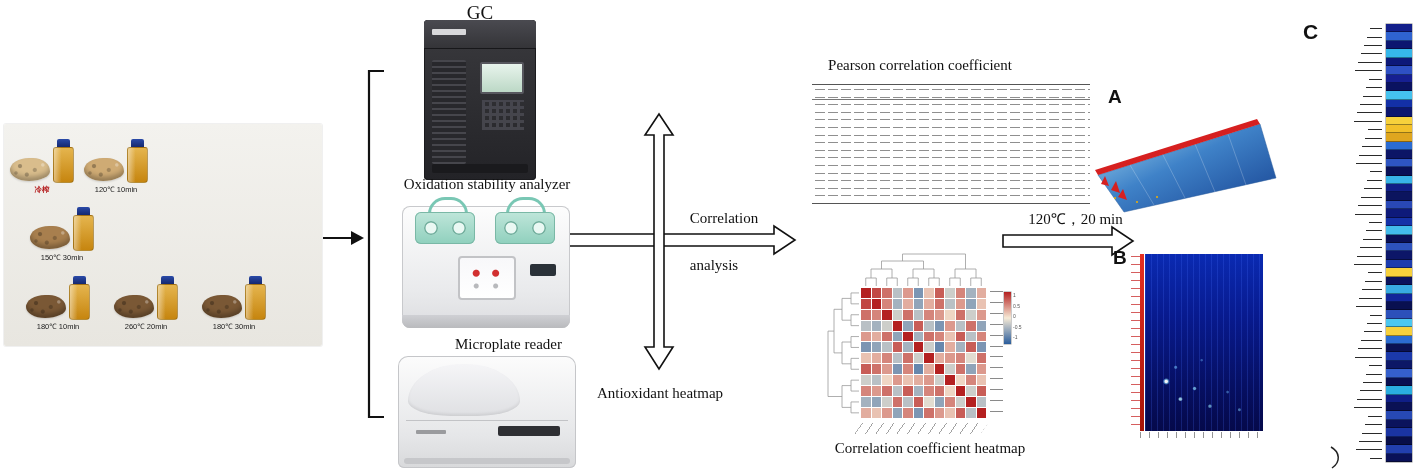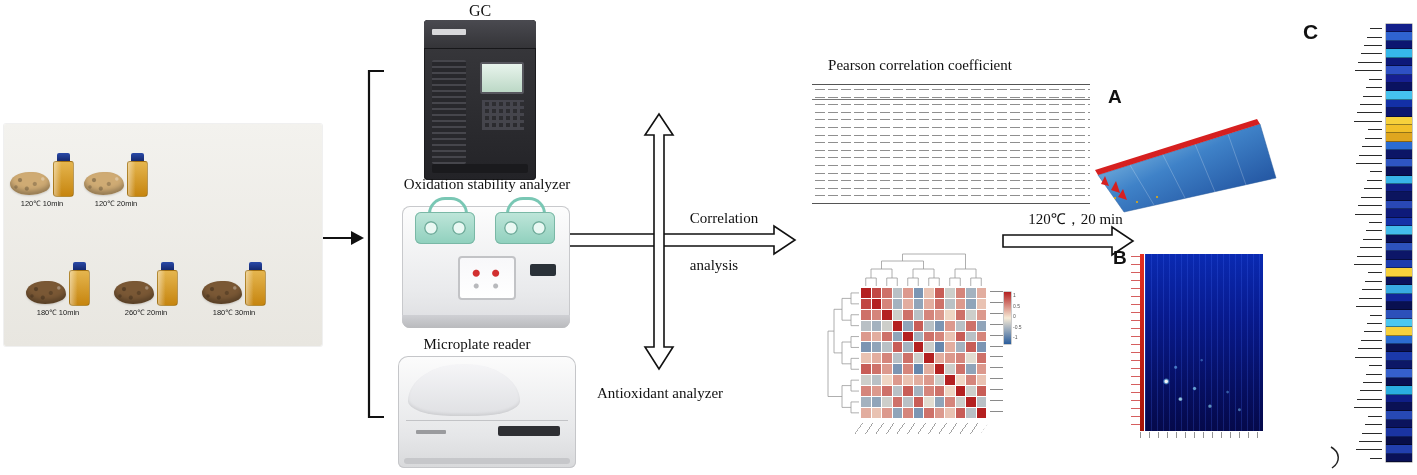"GC" #gc-label { font-size: 16px -> 19px }
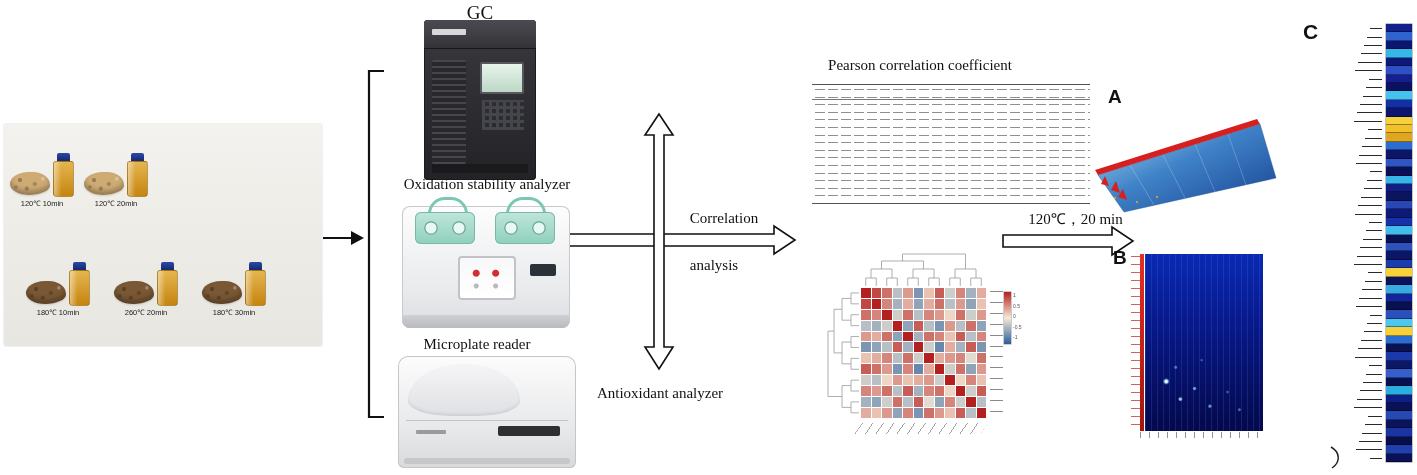"冷榨" div.pair { html: none -> <div> <div> <div></div> <div> <div></div> <div></div> </div> </div> <div>冷榨</div> </div> }
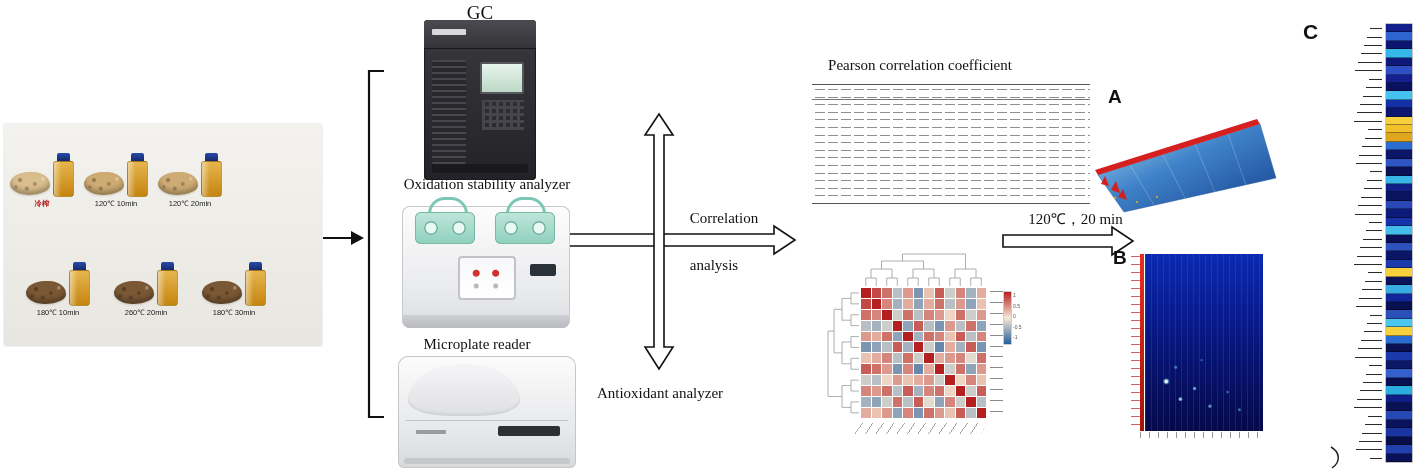"120℃ 20min" div.pair { html: <div> <div> <div></div> <div> <div></div> <div></div> </div> </div> <div>120℃ 20min</div> </div> -> none }
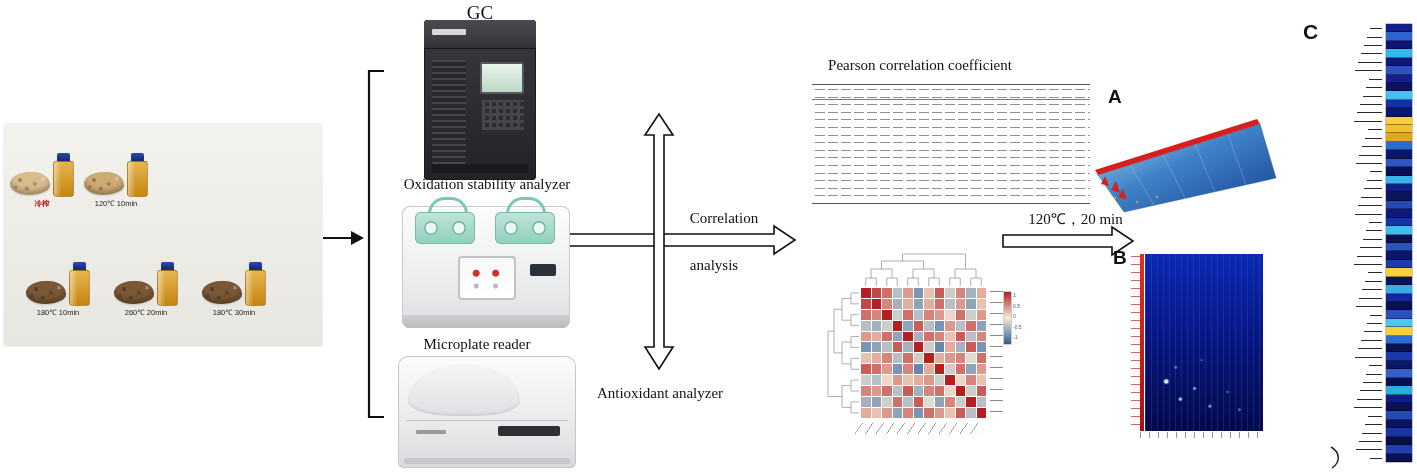"150℃ 30min" div.pair { html: none -> <div> <div> <div></div> <div> <div></div> <div></div> </div> </div> <div>150℃ 30min</div> </div> }
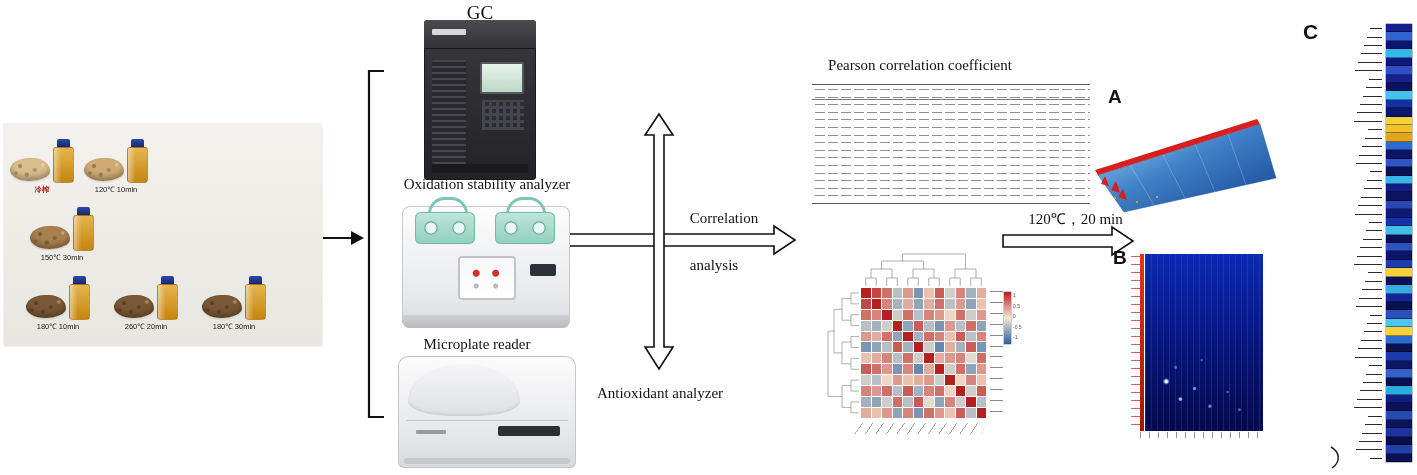"Microplate reader" #mp-label { text-align: none -> right }
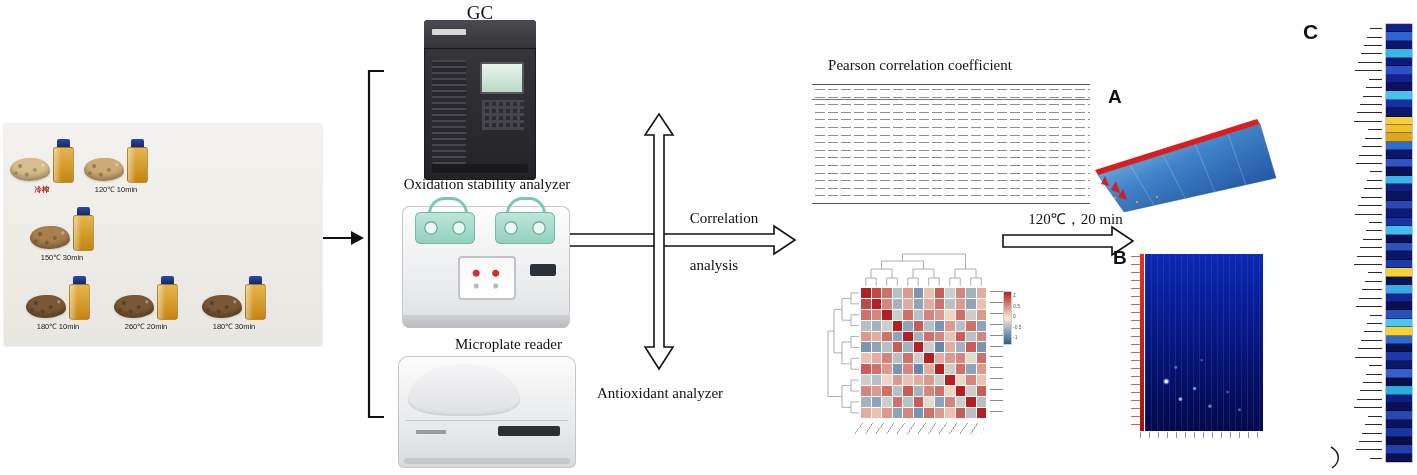"Antioxidant analyzer" div.abs { text: analyzer -> heatmap }
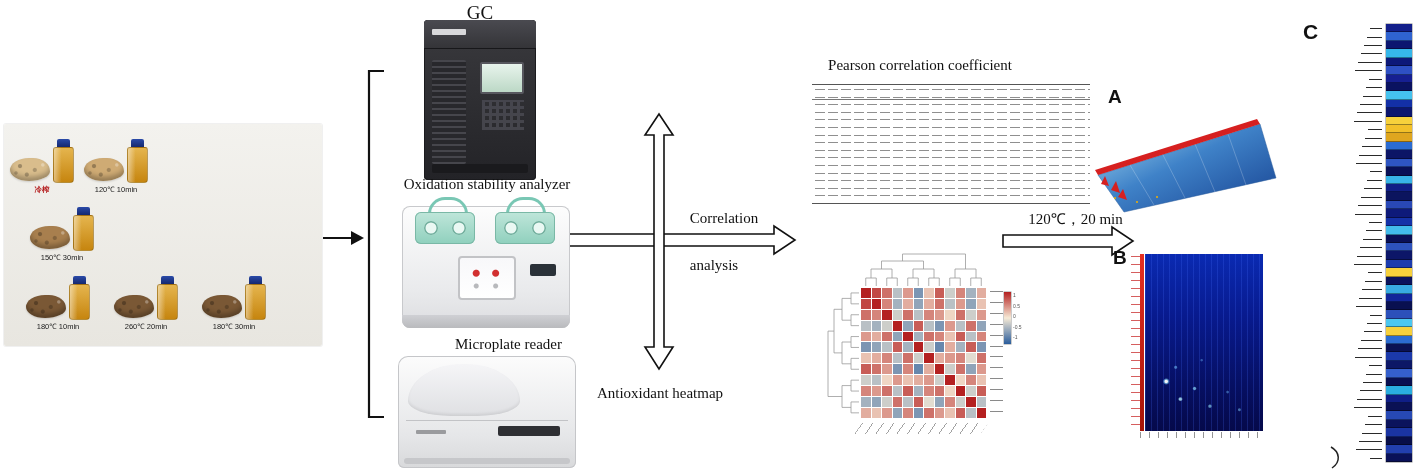"Correlation coefficient heatmap" div.abs { html: none -> <div>Correlation coefficient heatmap</div> }
